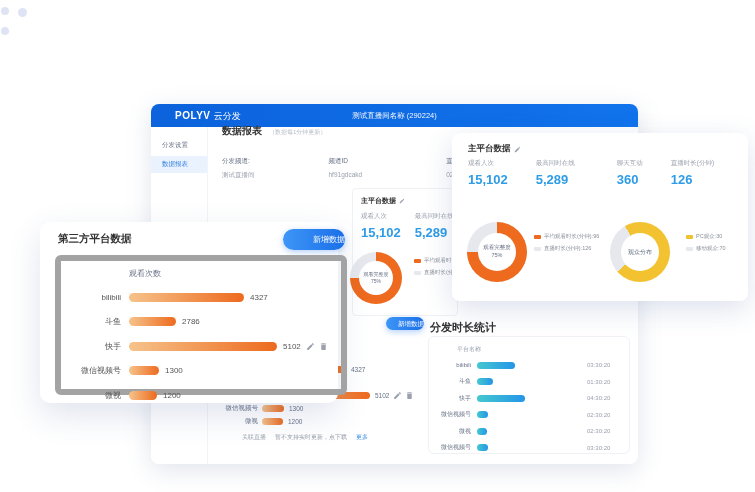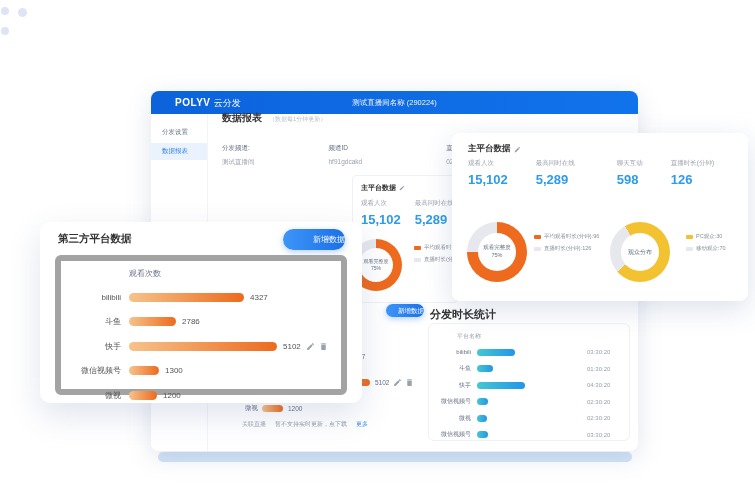"POLYV 云分发" .window { top: 91px -> 104px }
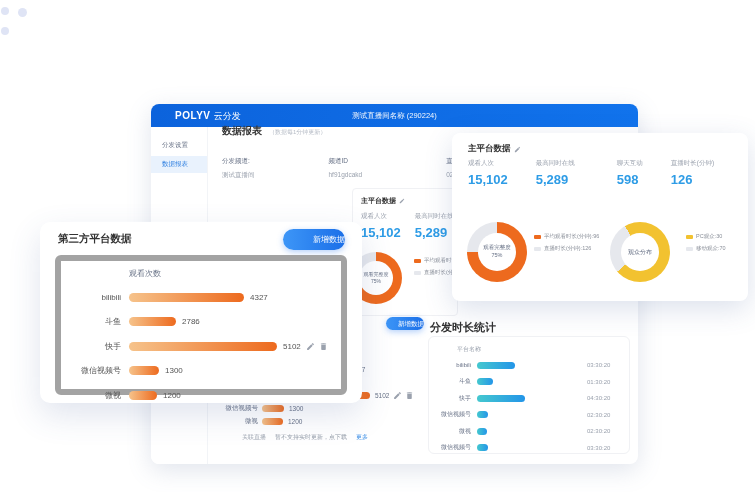"598" div.val { text: 598 -> 360 }
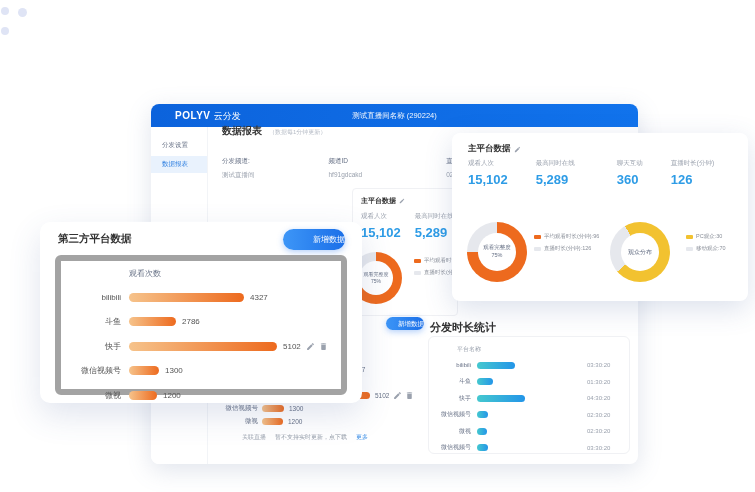"第三方平台数据" .tp-card { width: 322px -> 298px }
